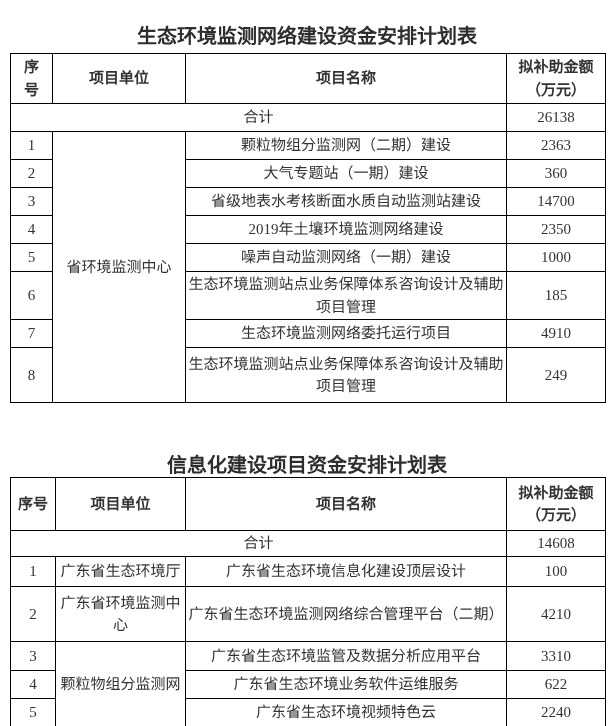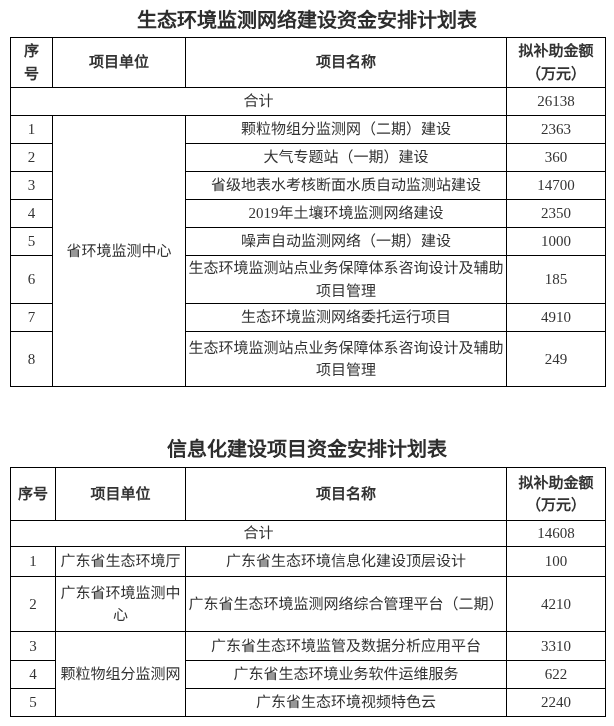"生态环境监测网络建设资金安排计划表" .page { padding-top: 4px -> 20px }
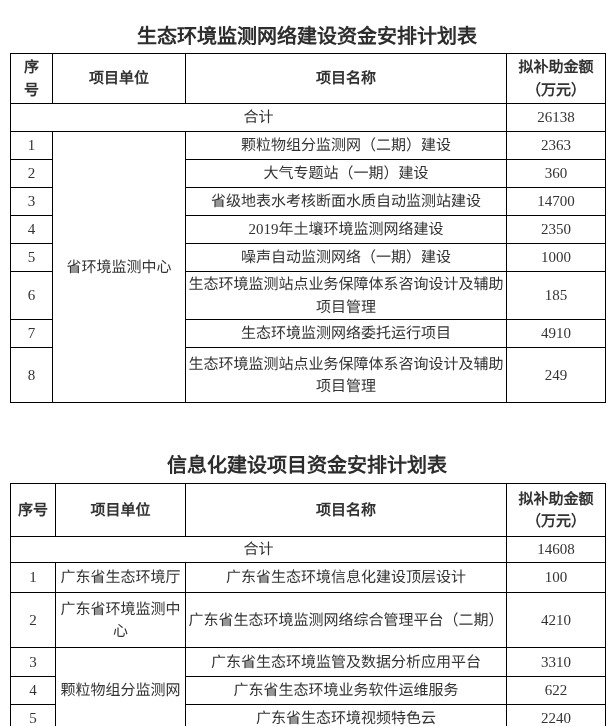"信息化建设项目资金安排计划表" .doc-title.second { margin-bottom: 6px -> 0 }
